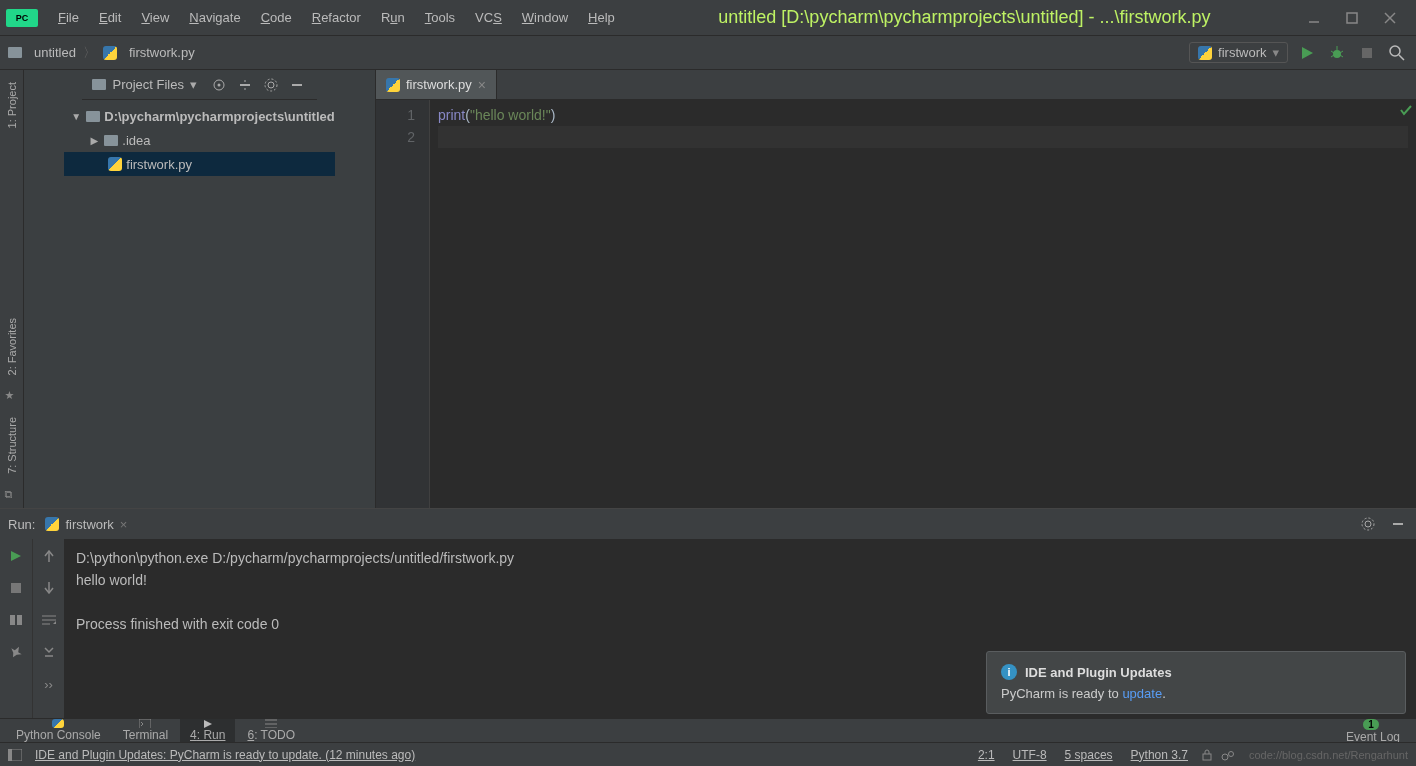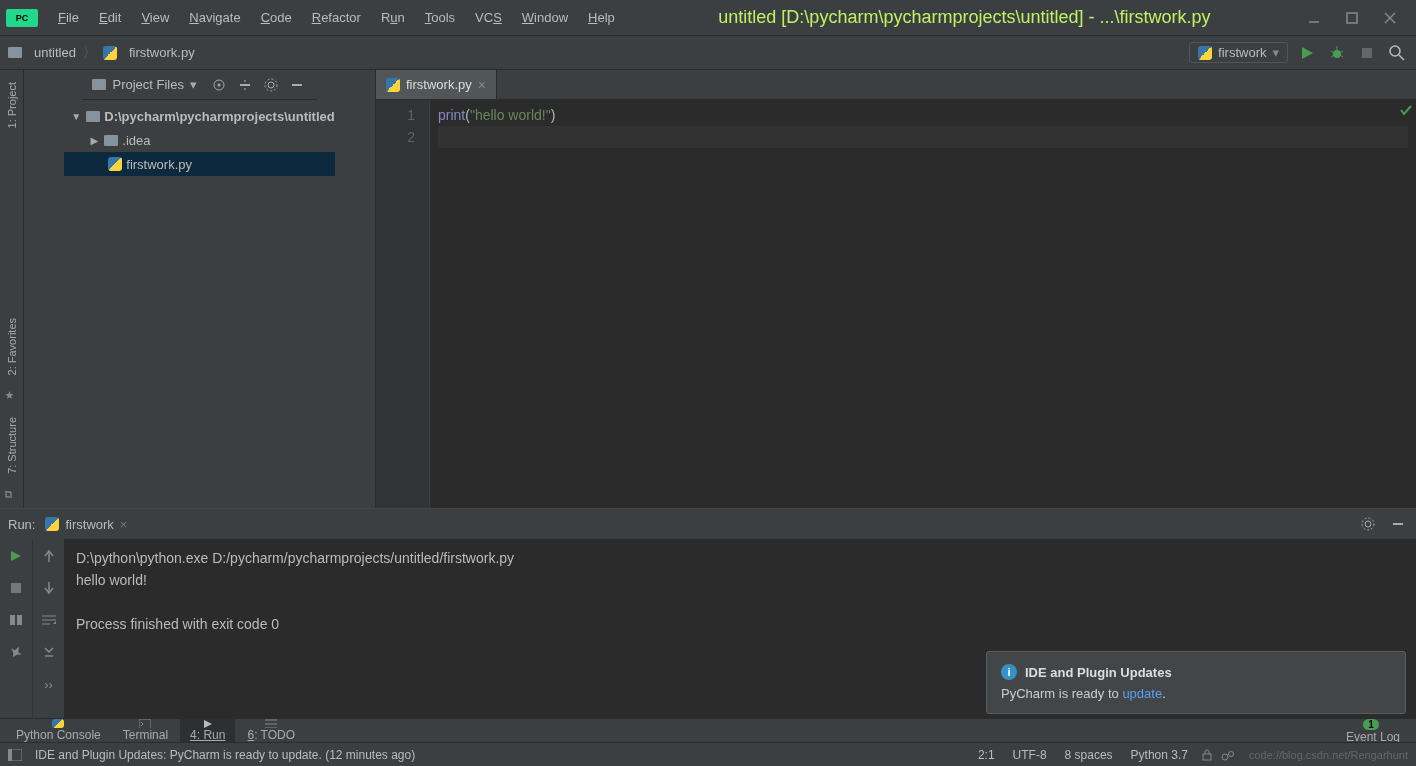"IDE and Plugin Updates: PyCharm" .status-item { text-decoration: none -> underline }
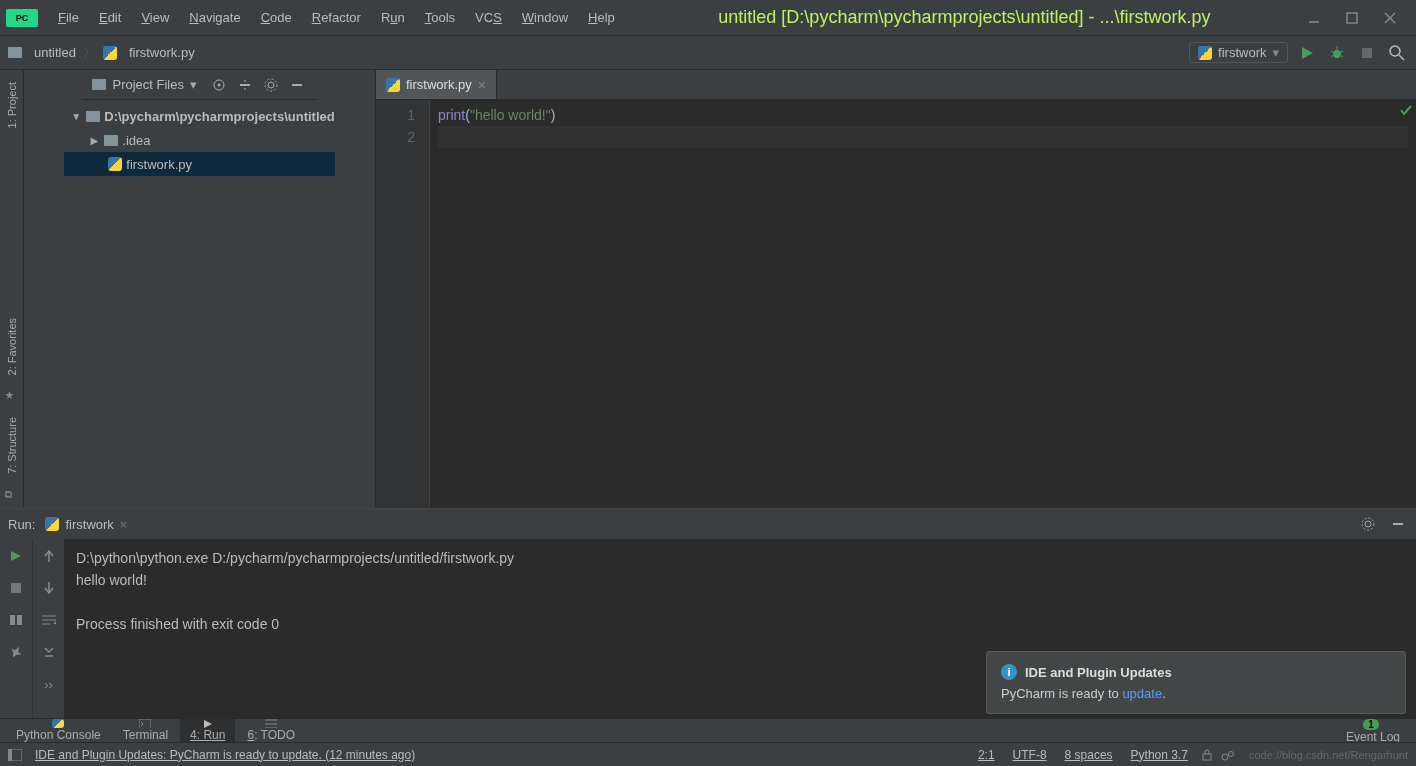"8 spaces" span.status-item { text: 8 -> 5 }
